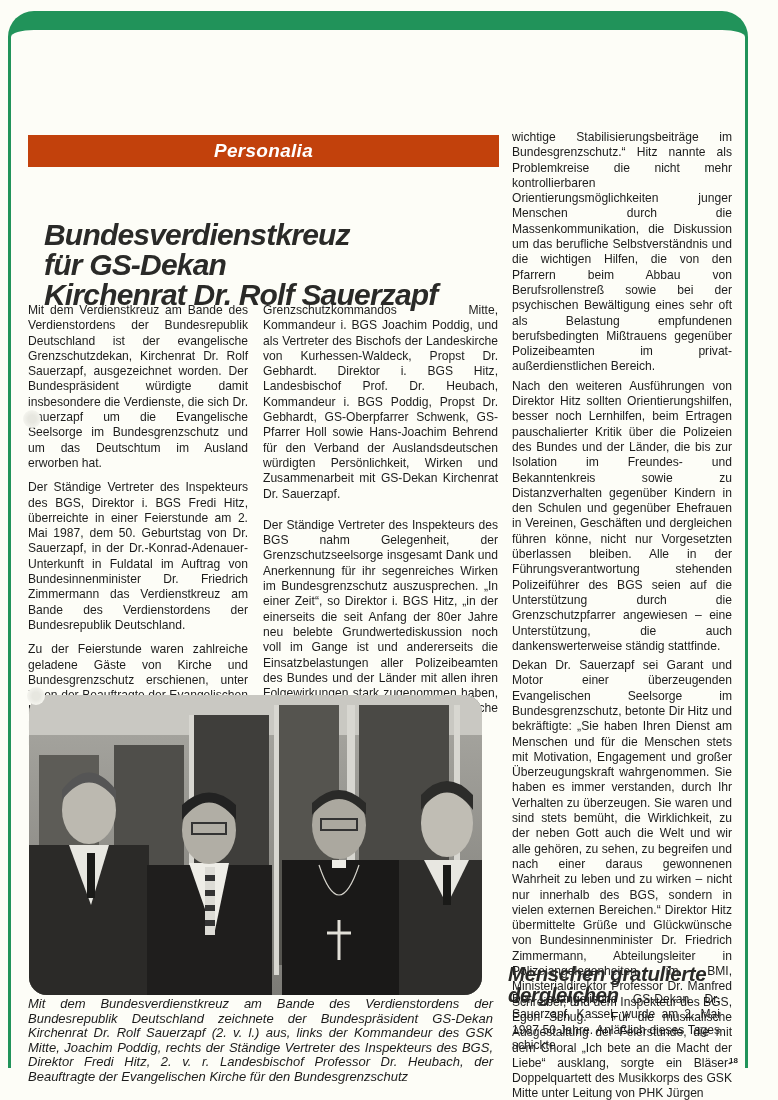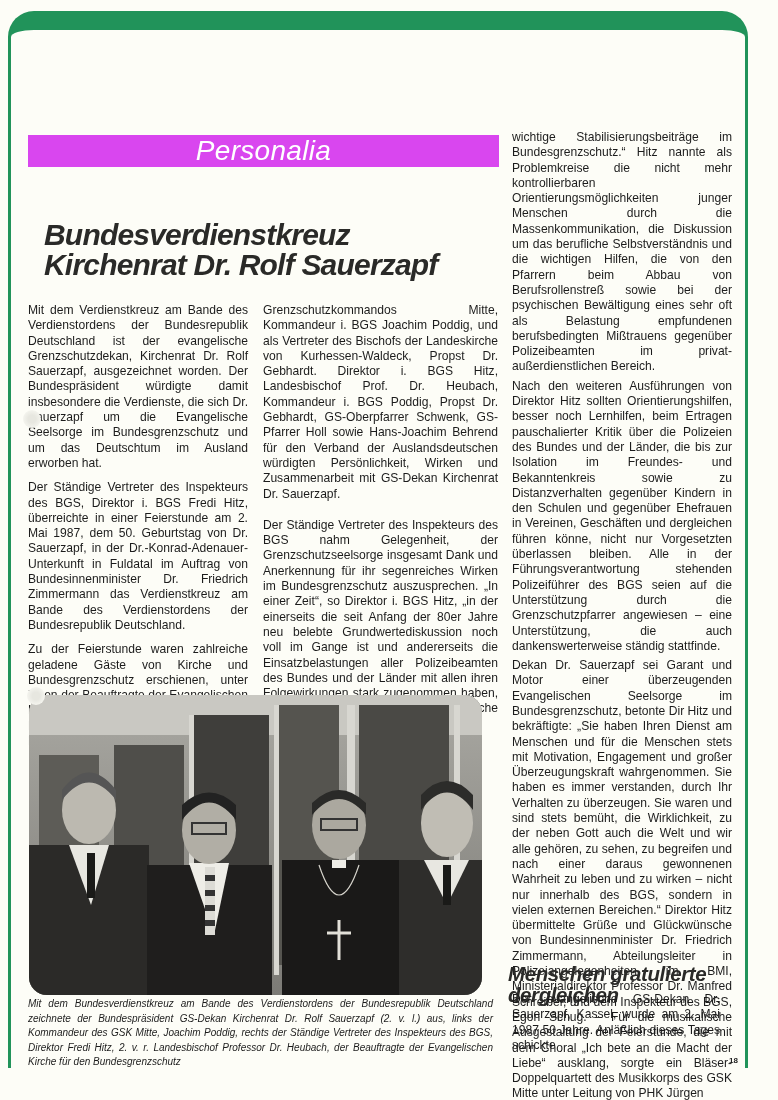"Personalia" .section-bar { background: #d946ef -> #c2410c; font-size: 28px -> 19px; font-weight: normal -> bold }
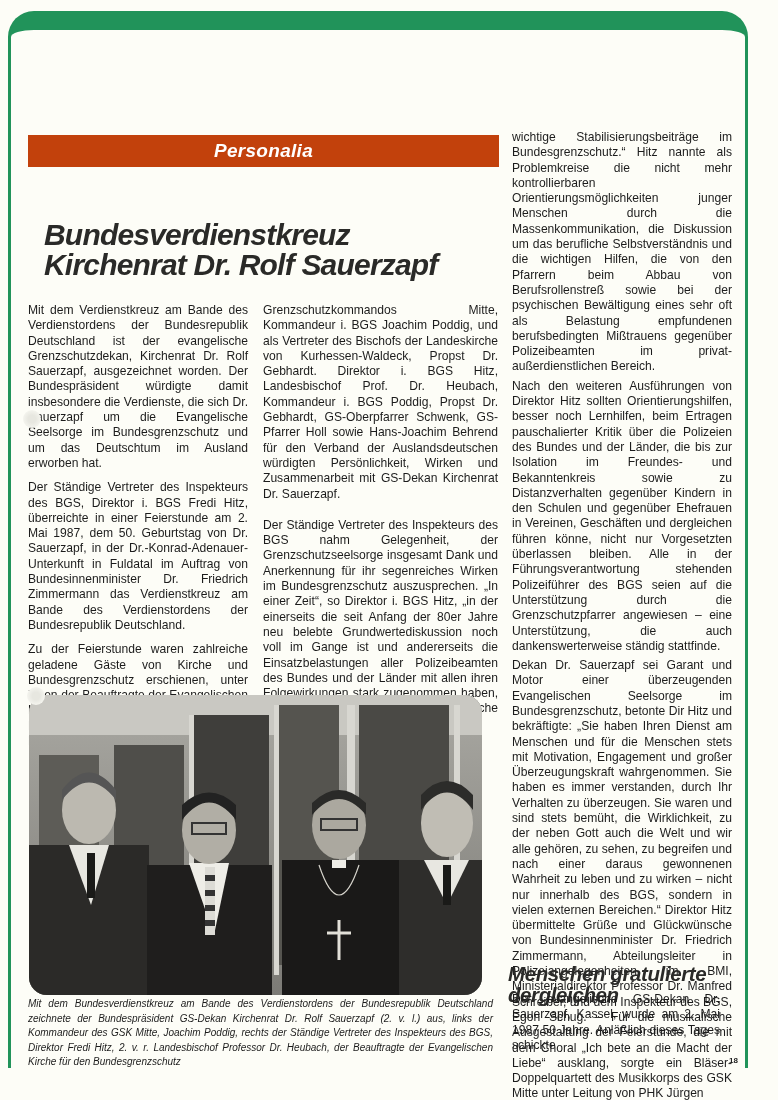"für GS-Dekan" span { html: none -> <span>für GS-Dekan</span> }
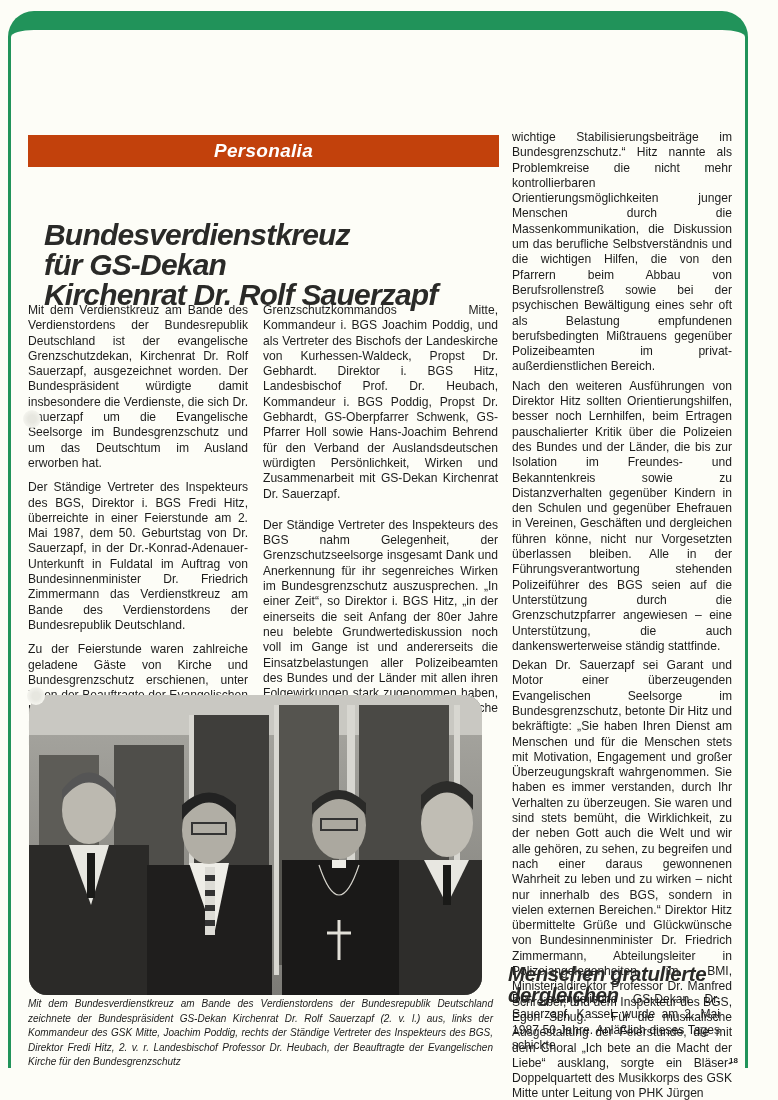"Mit dem Bundesverdienstkreuz am Bande" .caption { font-size: 10px -> 13px }
